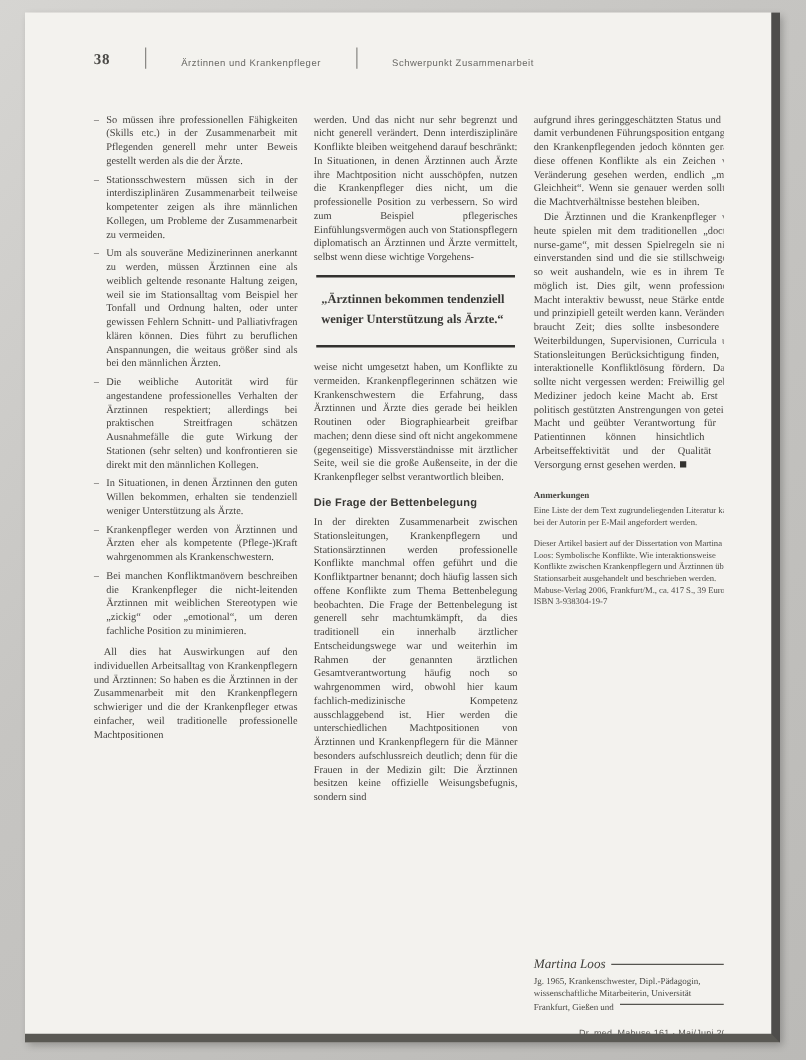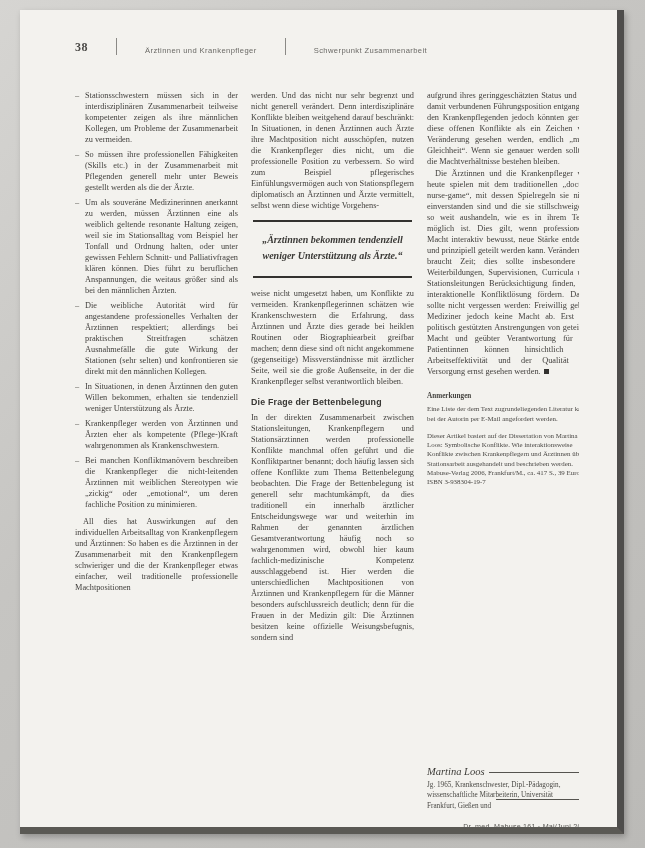"Stationsschwestern müssen sich in der" li { order: before "So müssen ihre professionellen" -> after "So müssen ihre professionellen" }
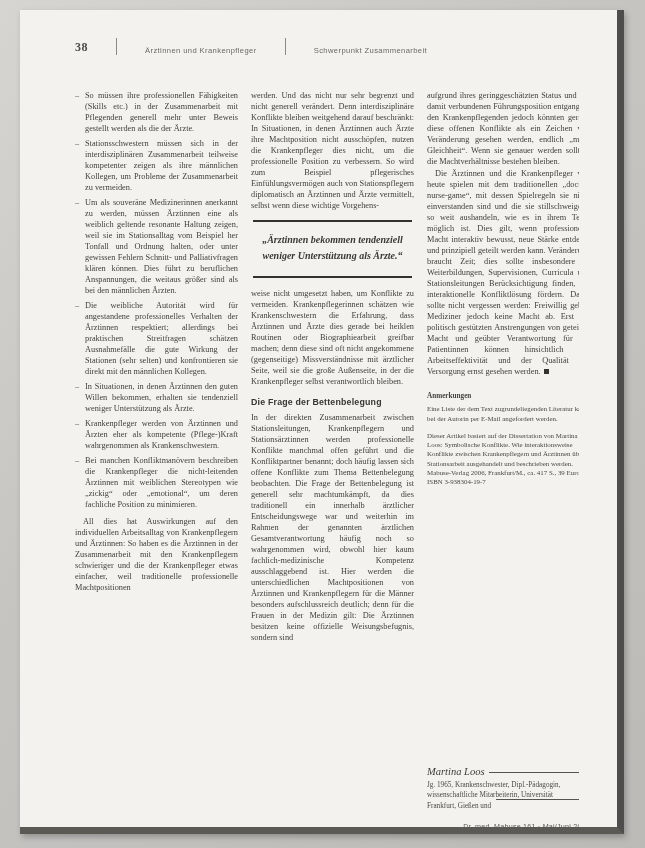"„Ärztinnen bekommen tendenziell weniger" .pullquote { font-style: italic -> none; text-align: center -> left }
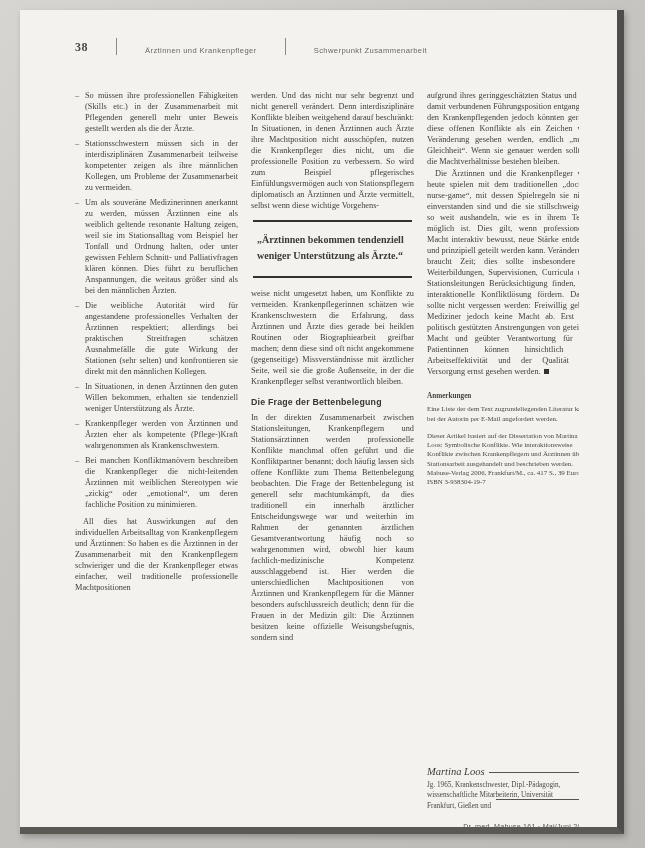"Frankfurt, Gießen und" .author .bioline { align-items: flex-start -> center }
